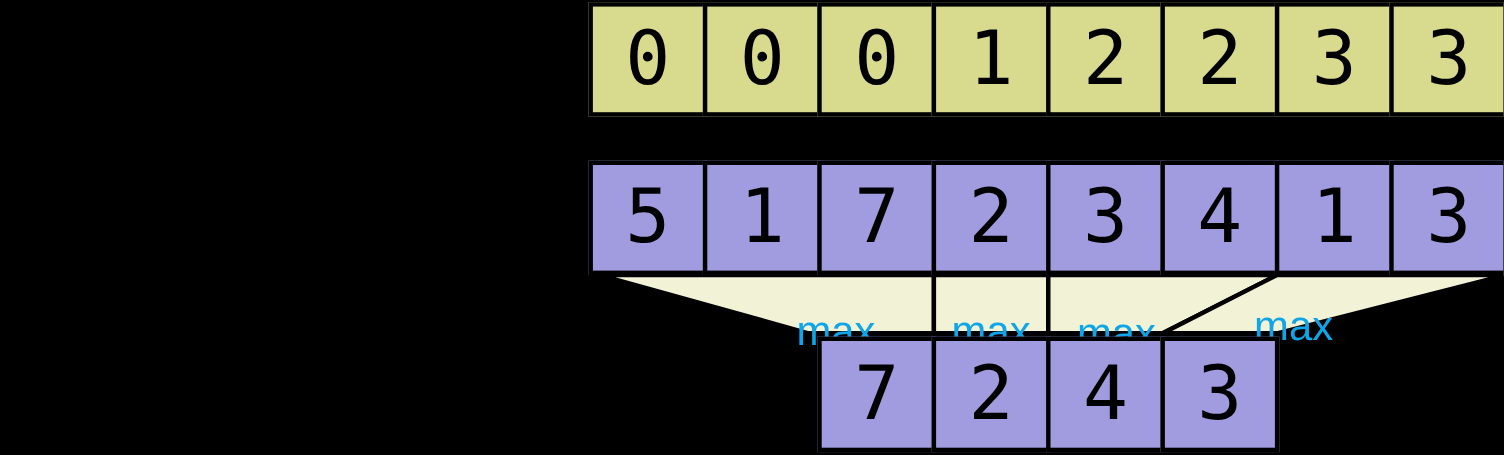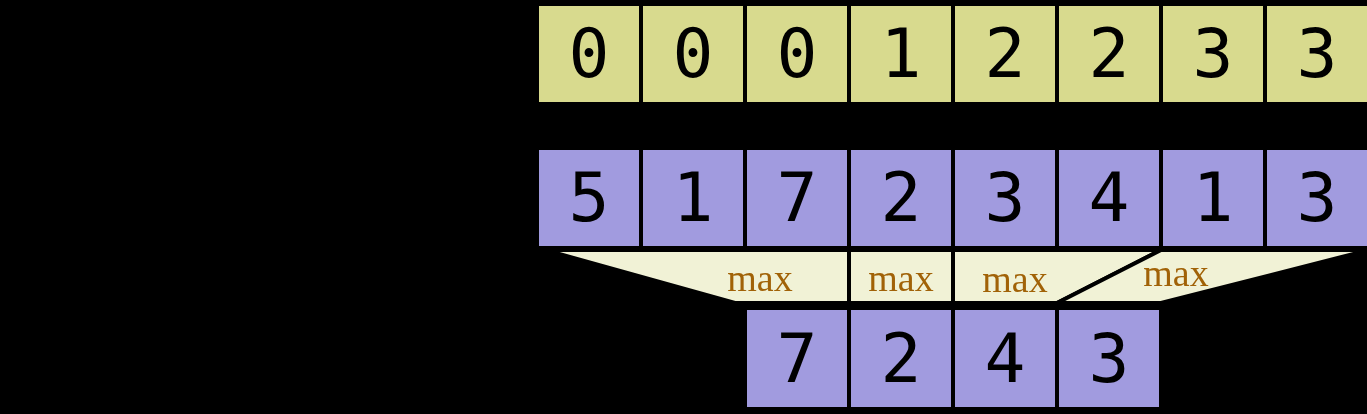"max" .max-label { color: #a16207 -> #0ea5e9; font-family: Liberation Serif, serif -> Liberation Sans, sans-serif; margin-top: none -> 24px }
